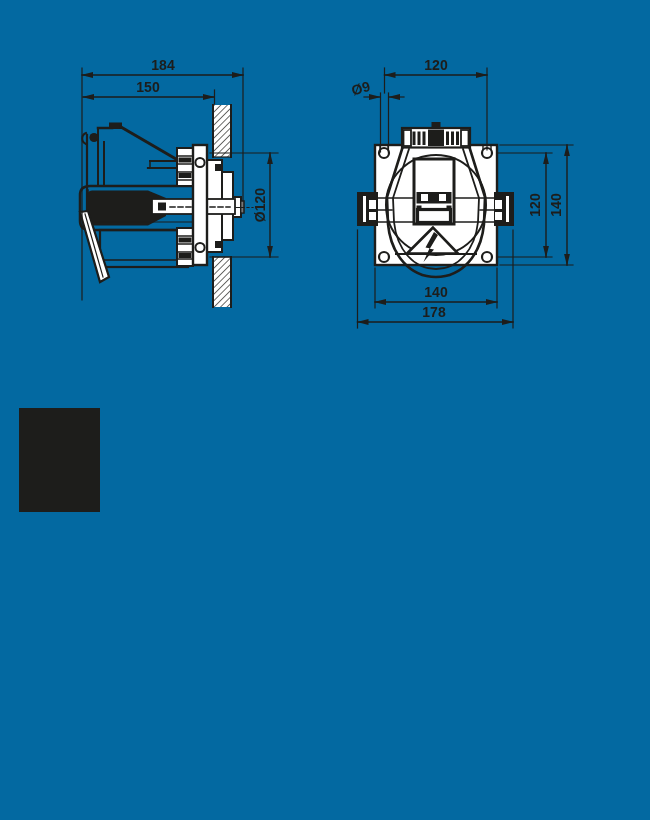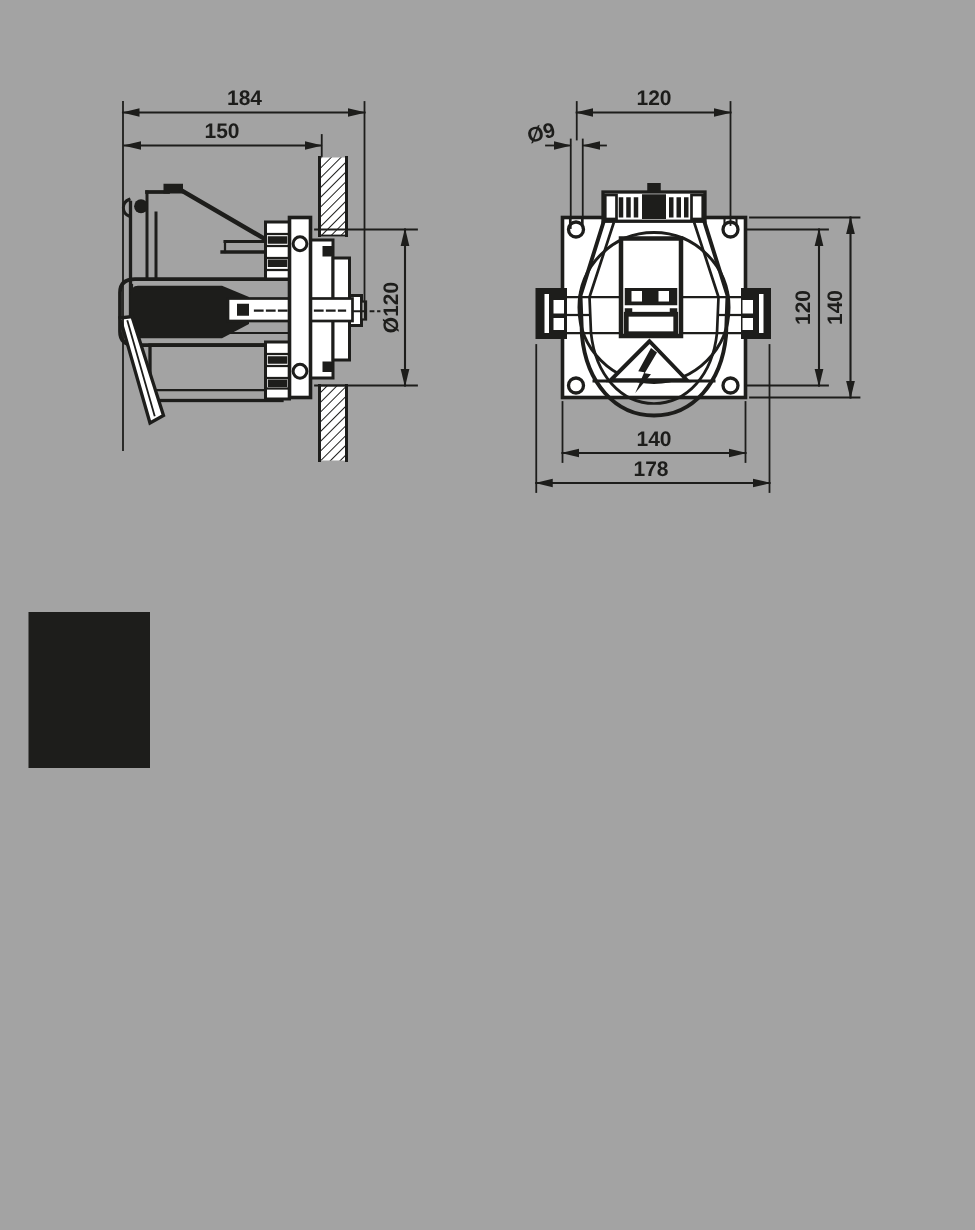"184" .page { background: #a3a3a3 -> #0369a1 }
